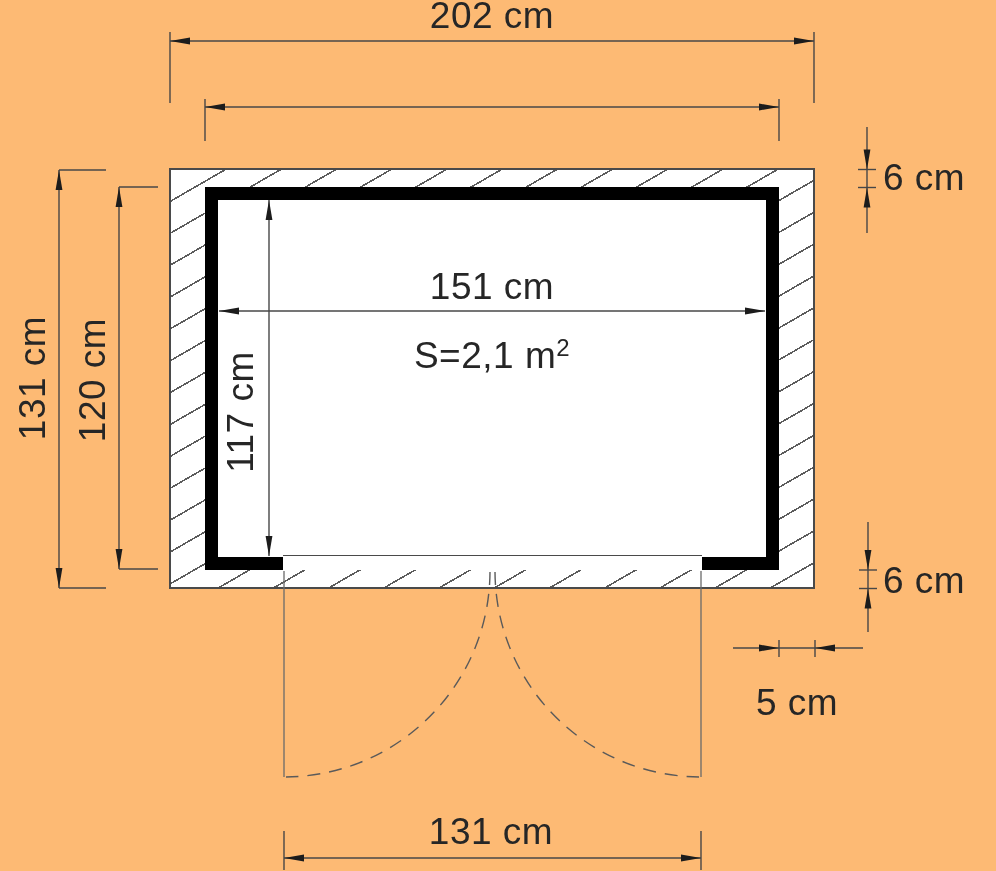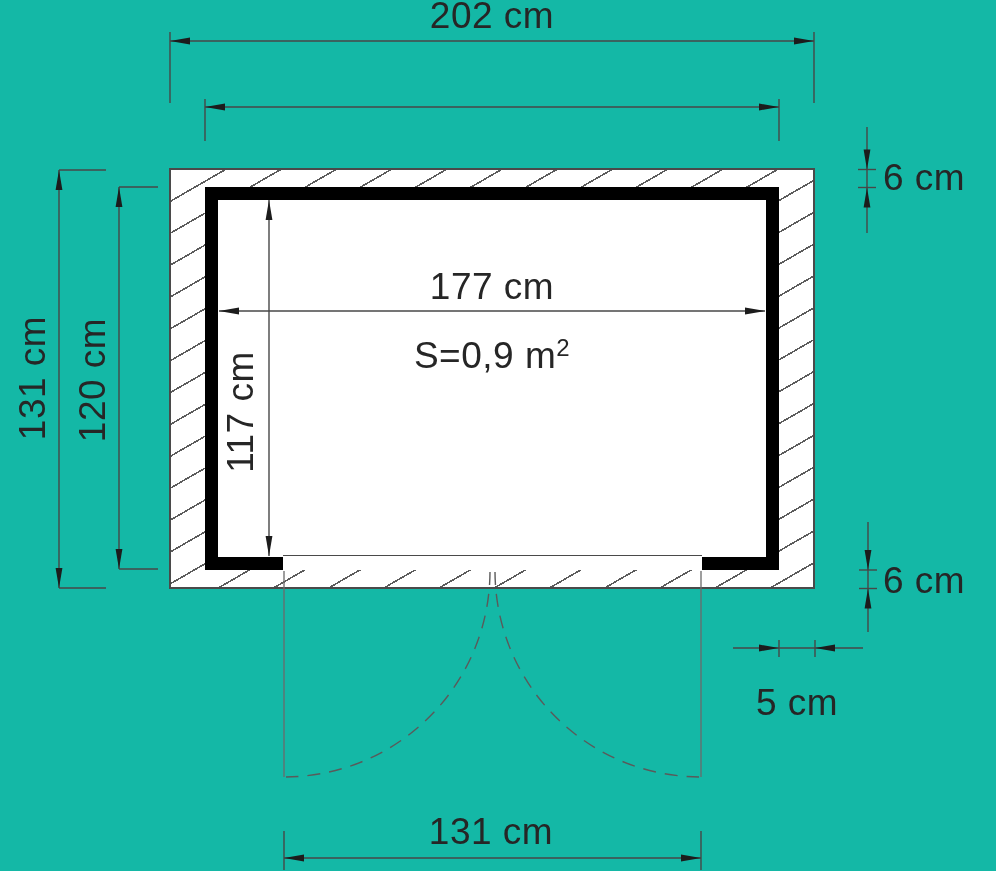"202 cm" .canvas { background: #14b8a6 -> #fdba74 }
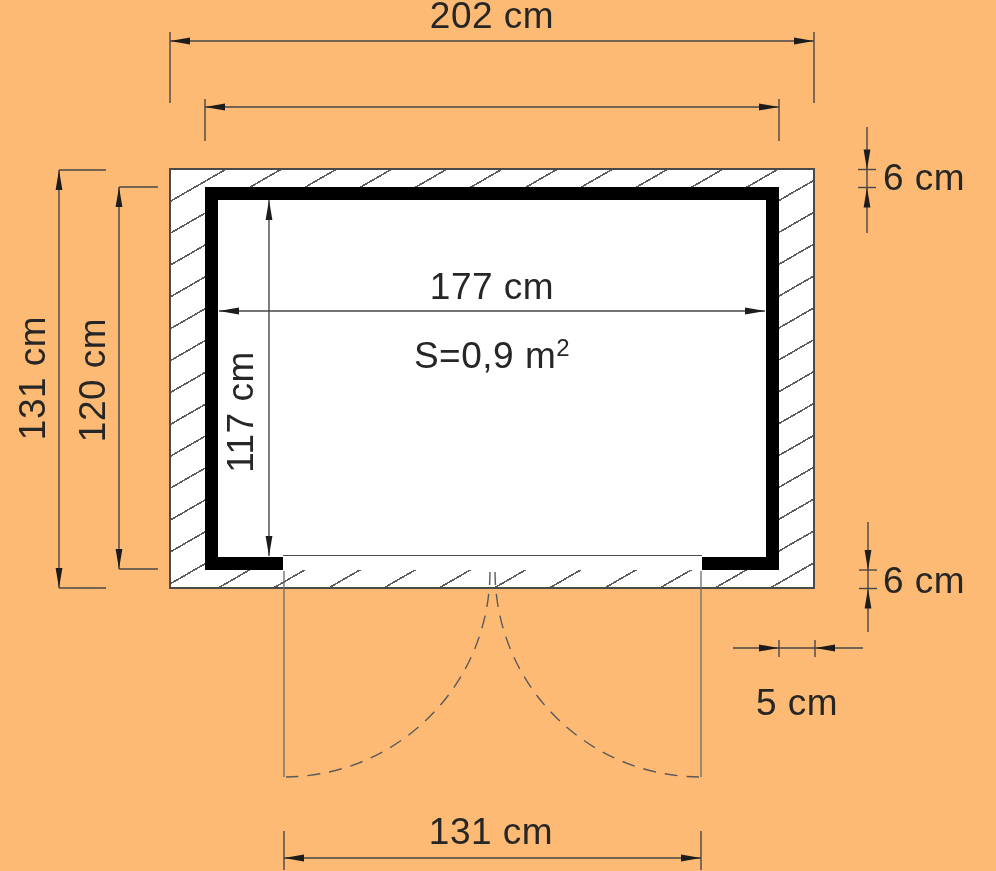"177 cm" div.lbl { text: 177 -> 151 }
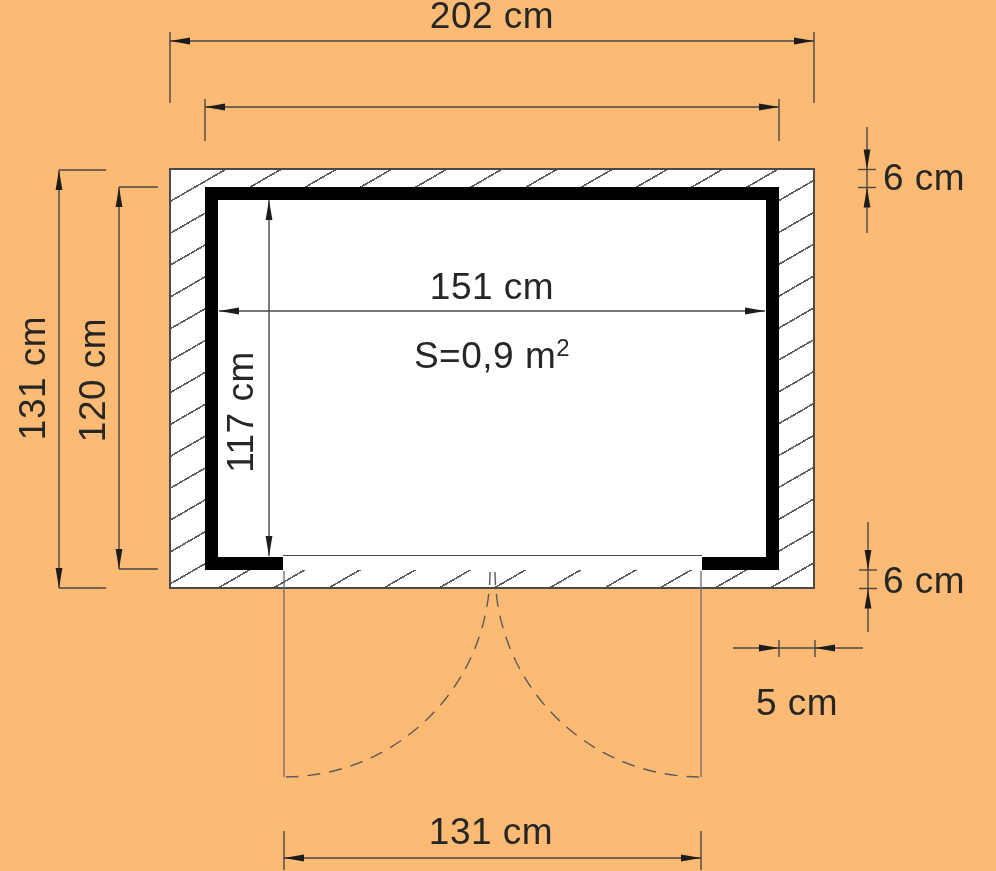"S=0,9 m" span { text: 0,9 -> 2,1 }
